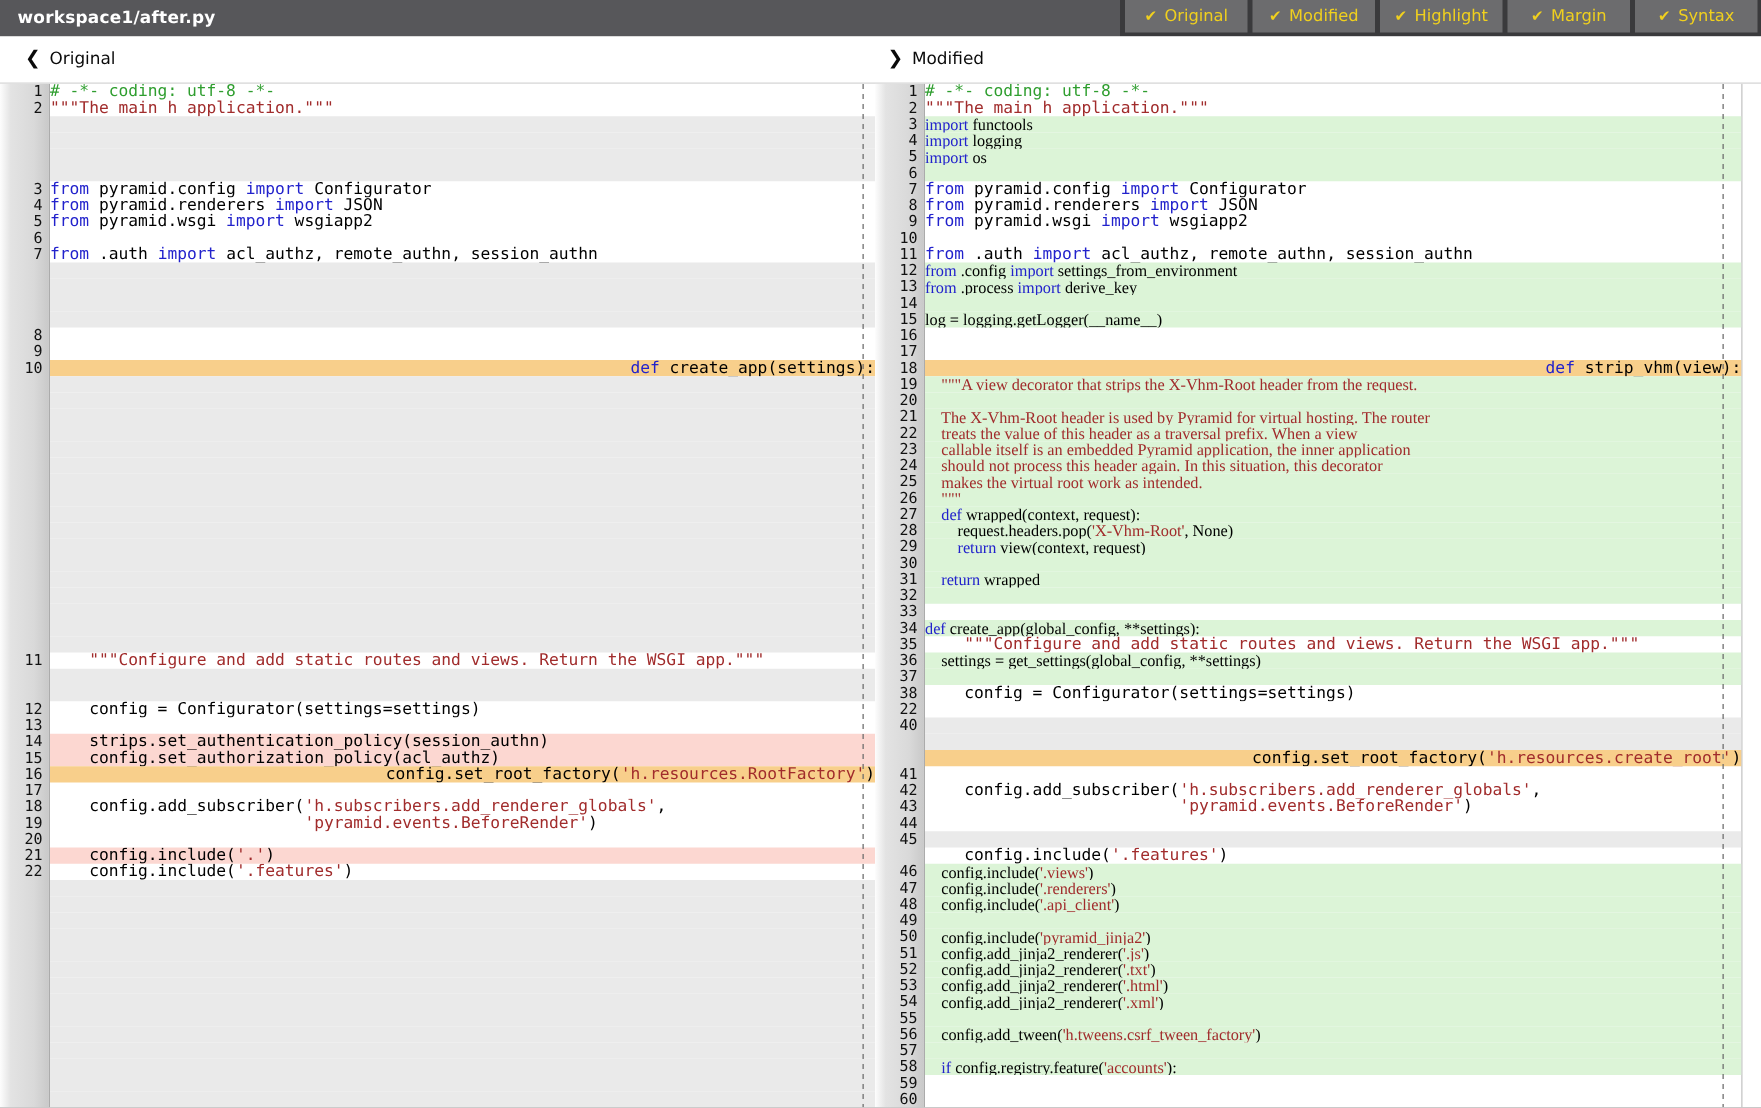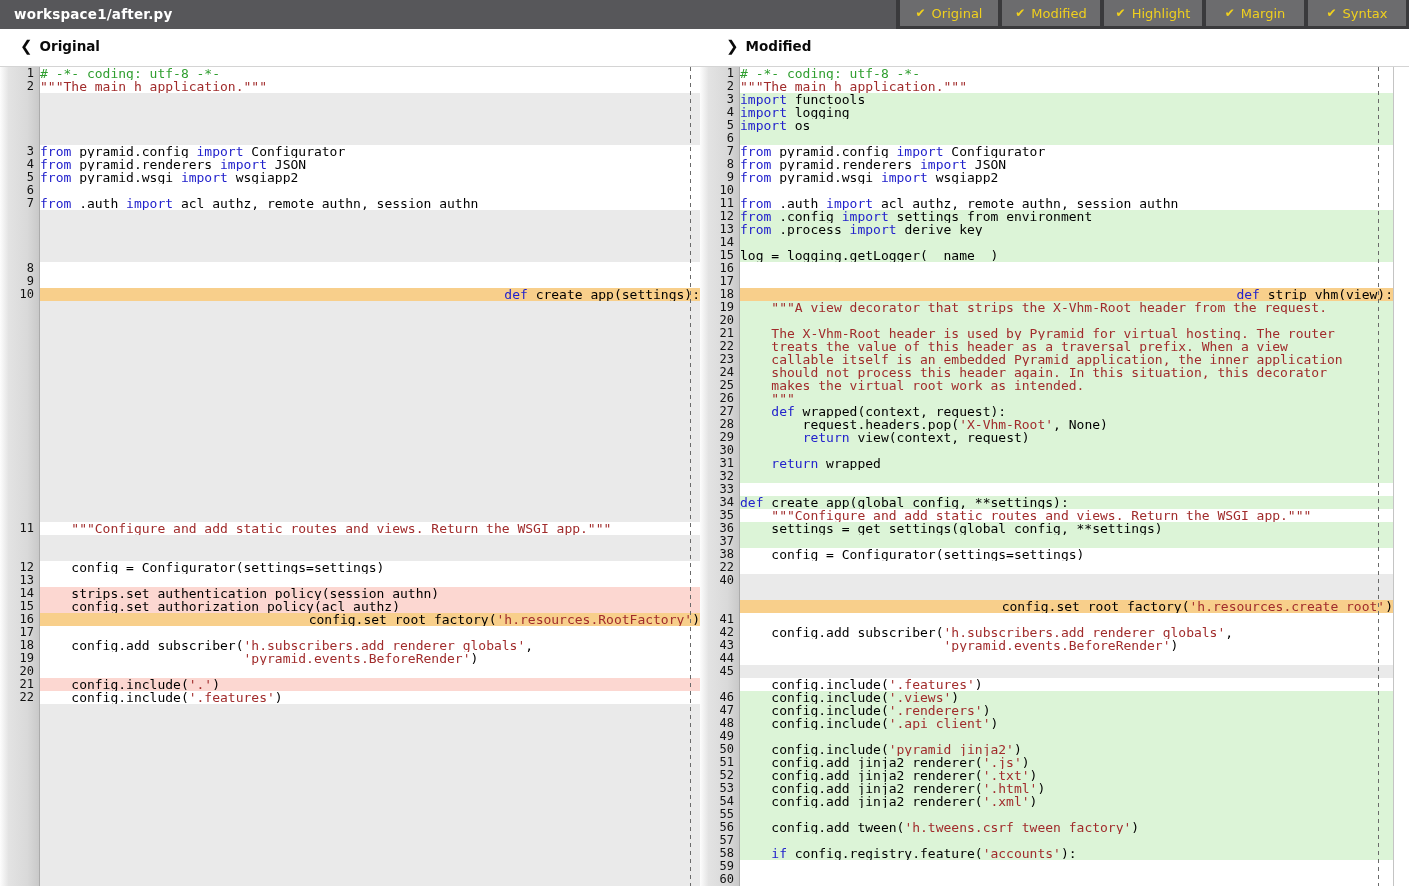"❮ Original" .pane-header { font-weight: bold -> normal }
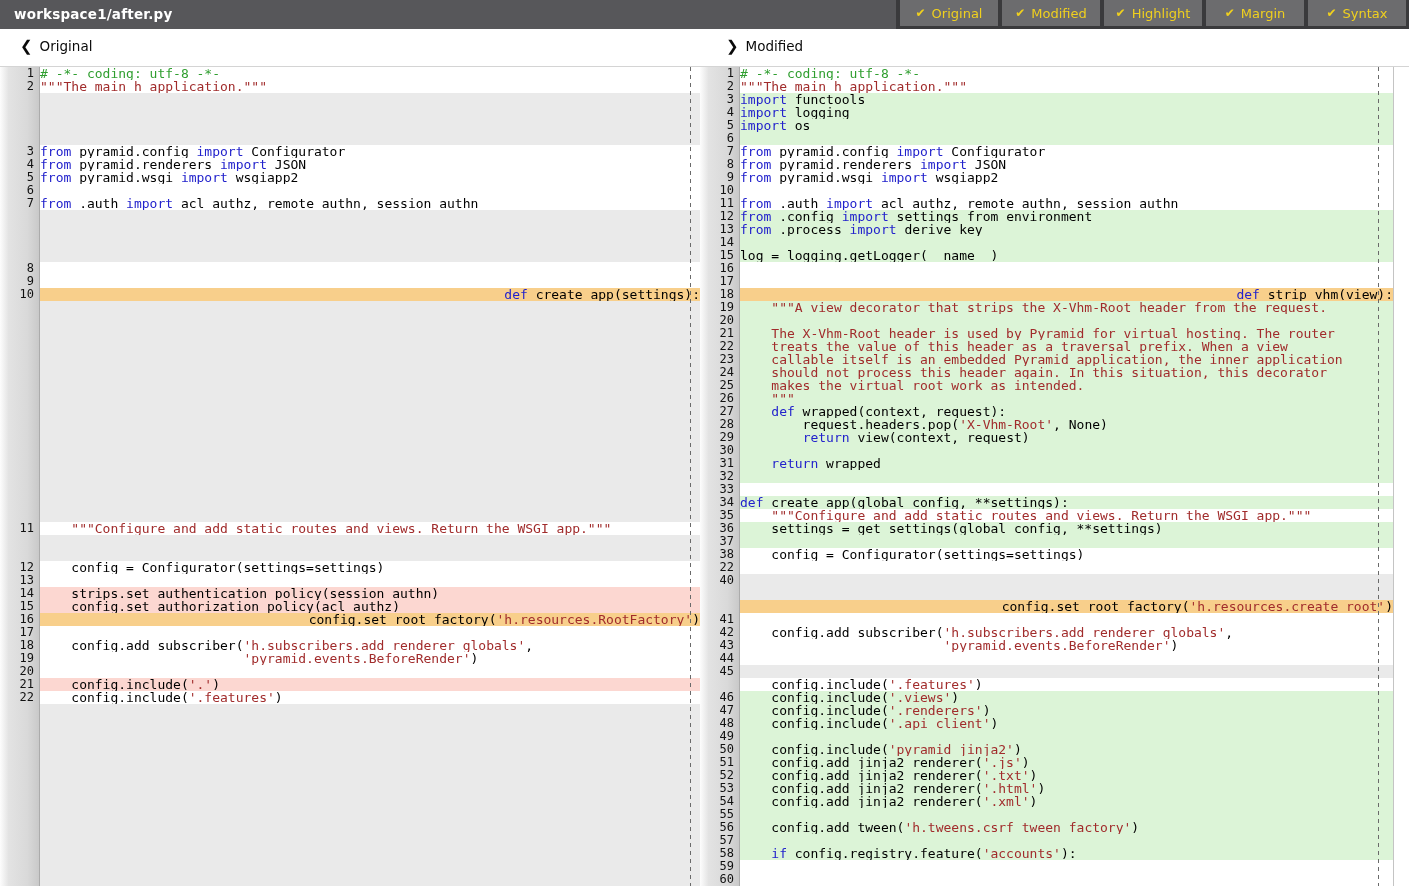"❯ Modified" #hdr-modified { left: 726px -> 710px }
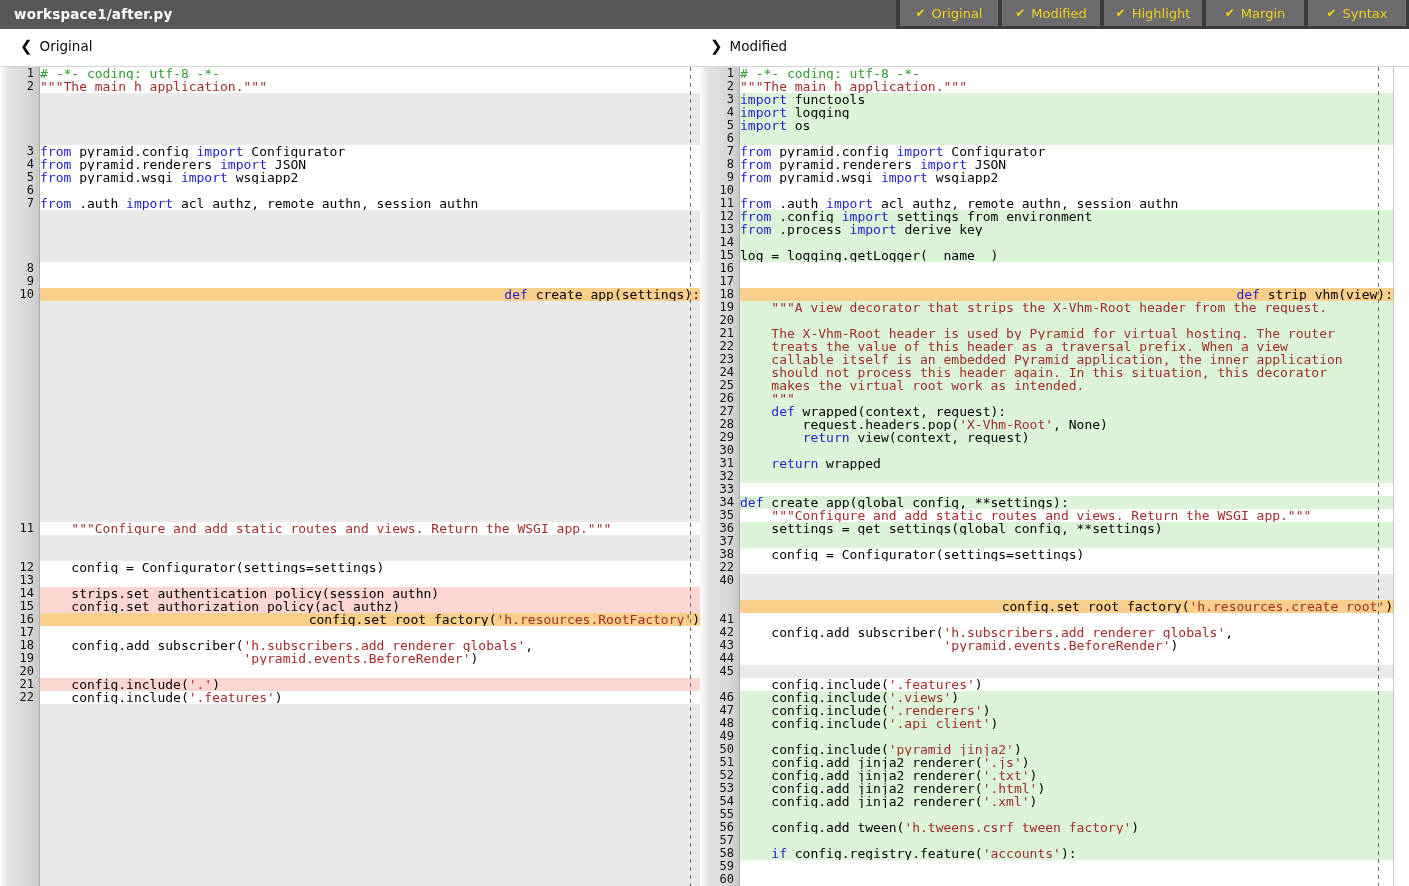"import functools" .crow.add { font-family: none -> Liberation Serif, serif }
